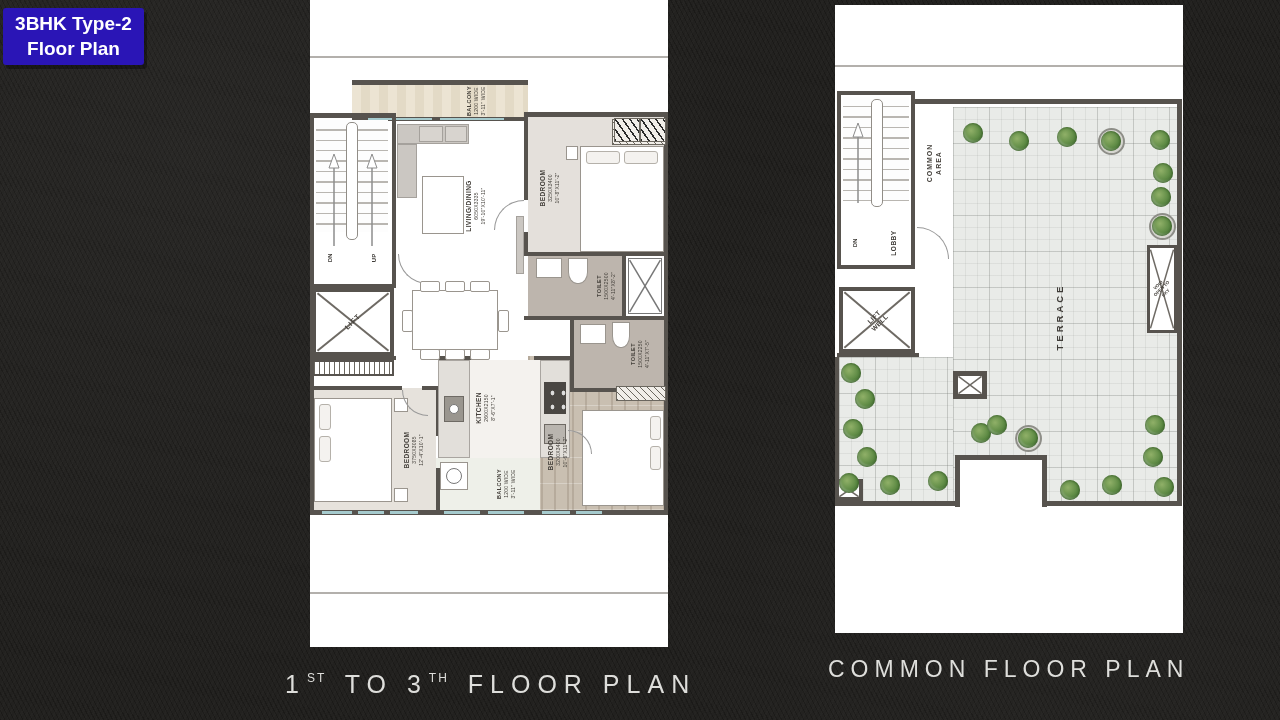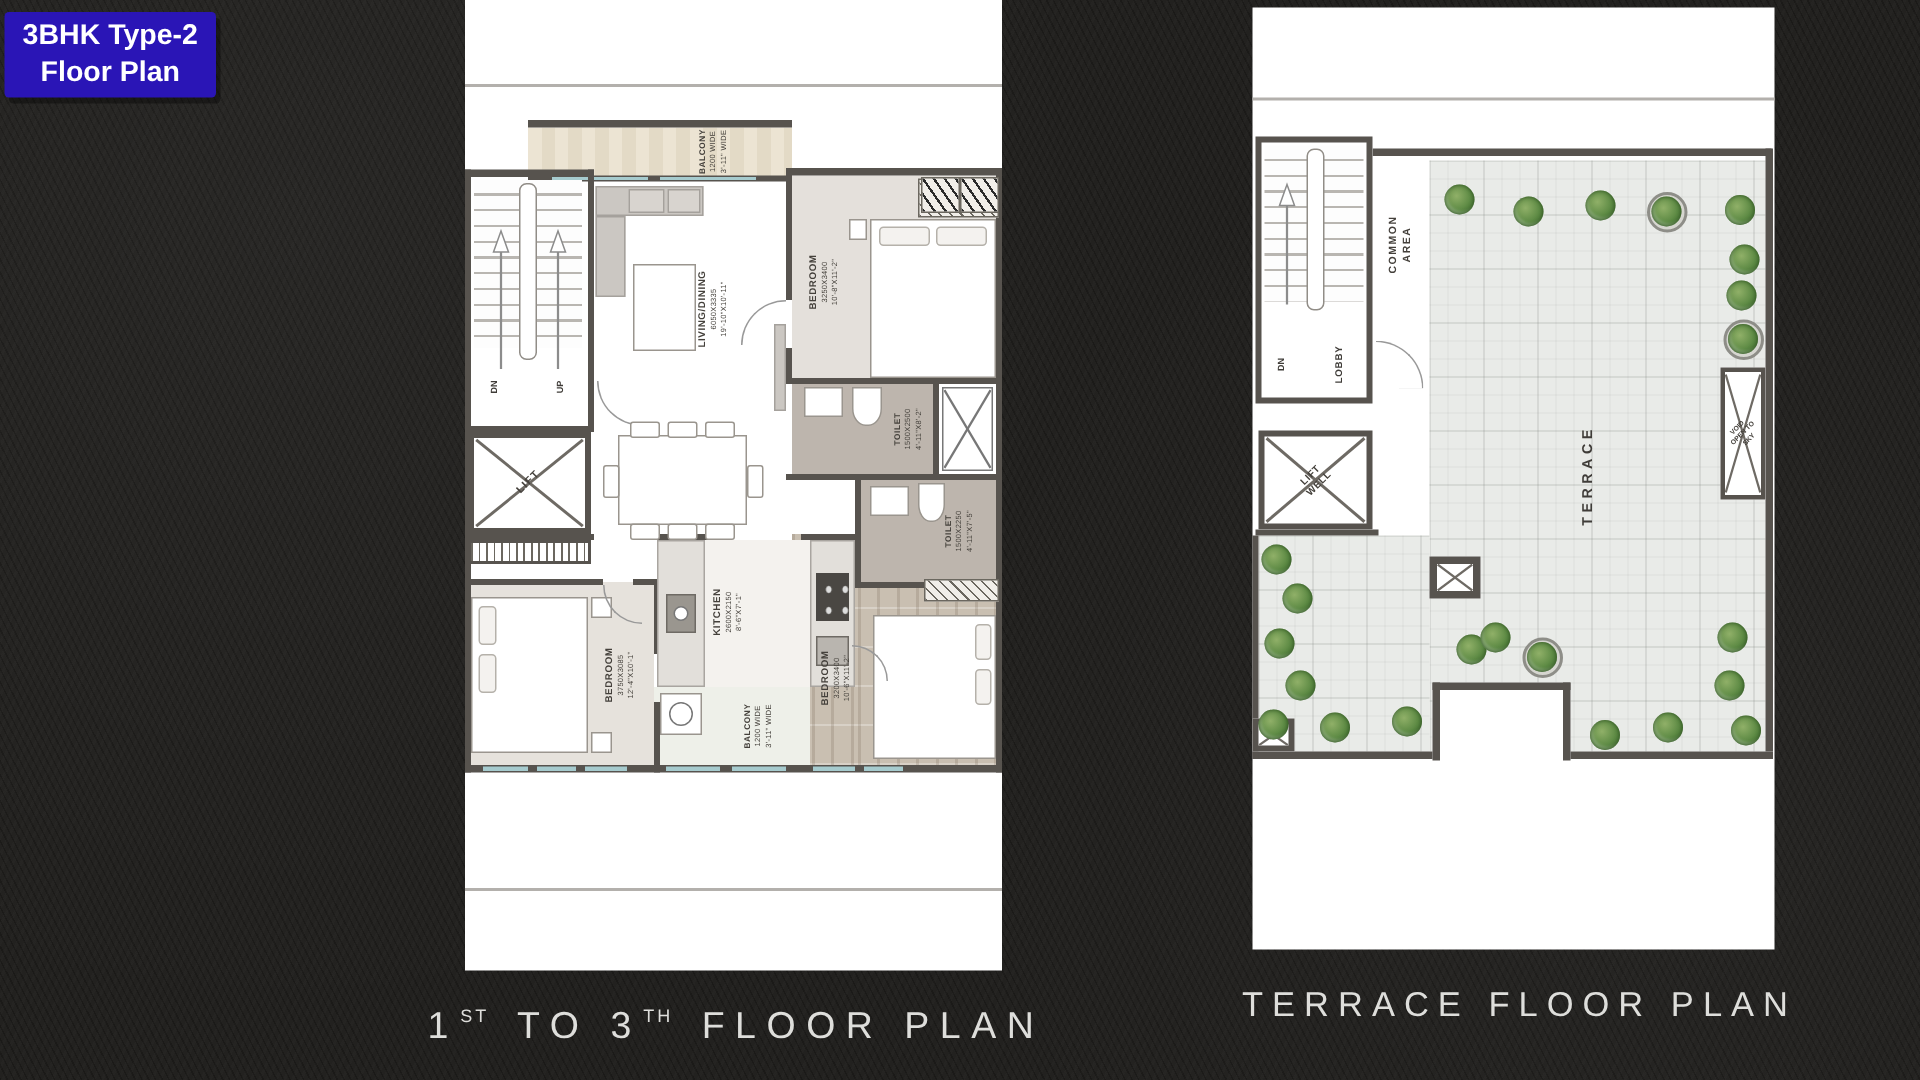"TERRACE FLOOR PLAN" div.caption { text: TERRACE -> COMMON }
